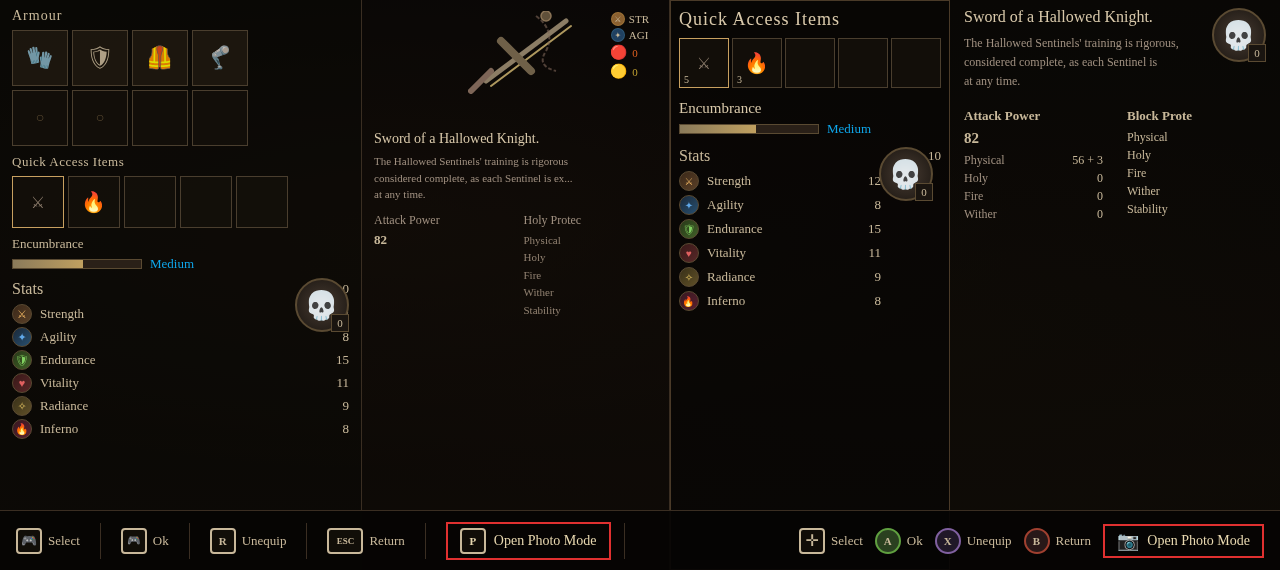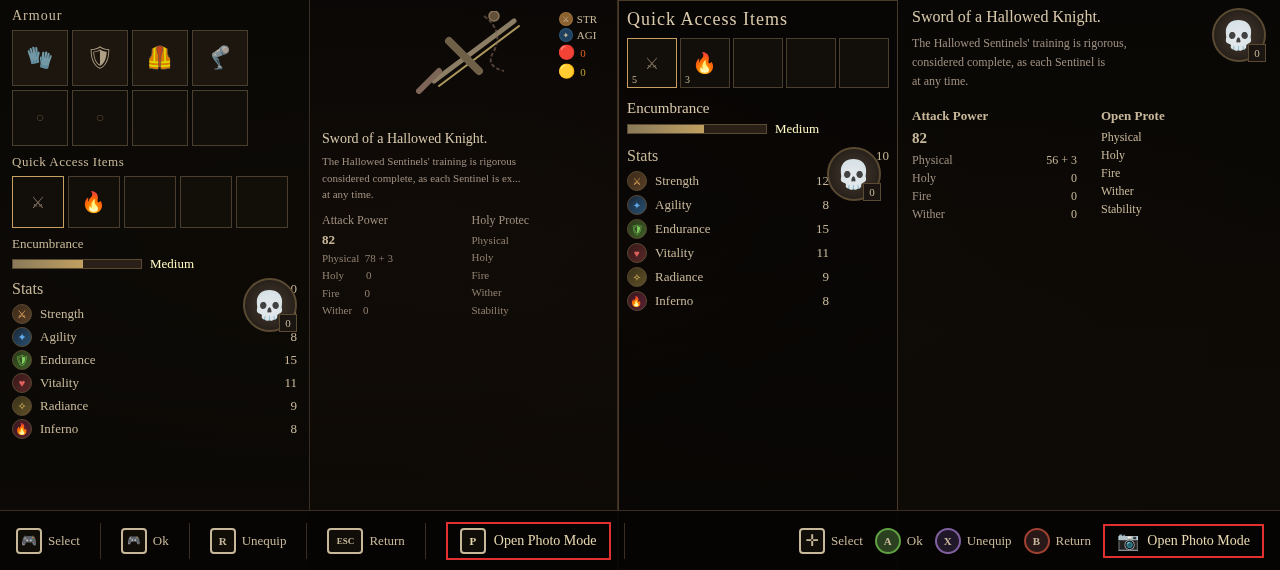"Armour" .left-panel { width: 310px -> 362px }
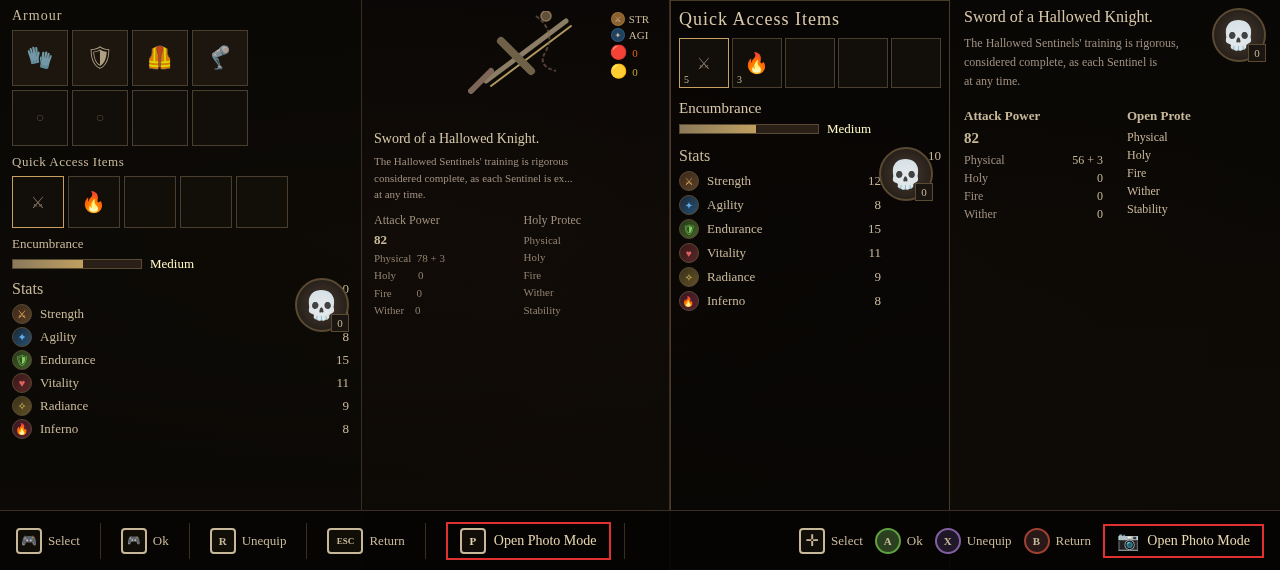"Open Prote" div.right-stat-title { text: Open -> Block }
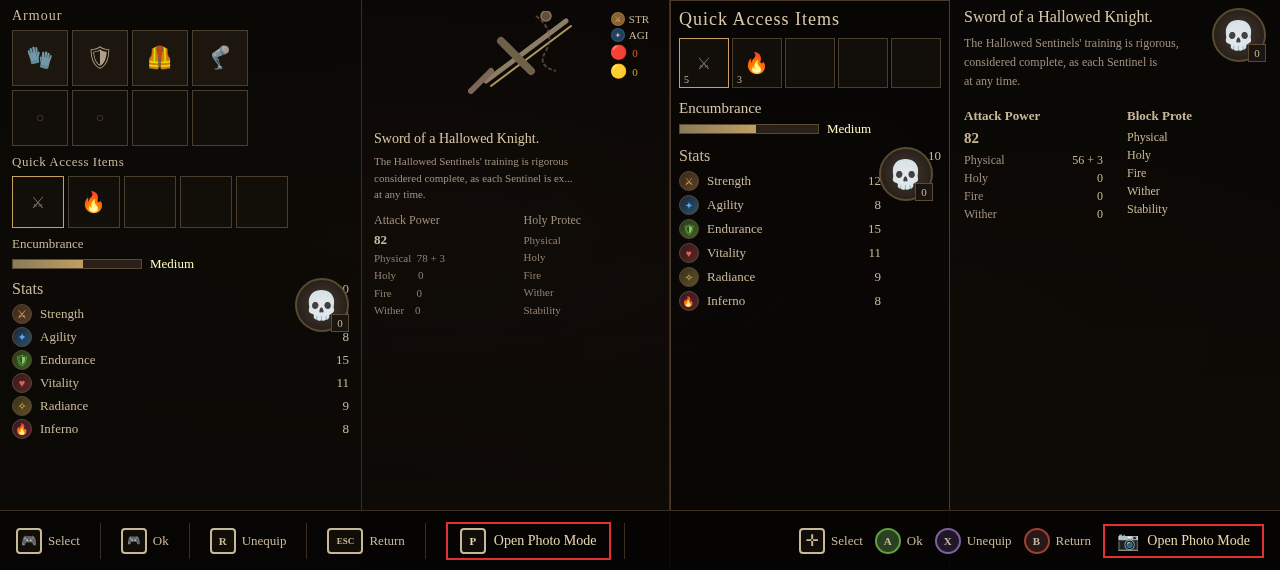"Medium" .enc-text { color: #fef9c3 -> #0ea5e9 }
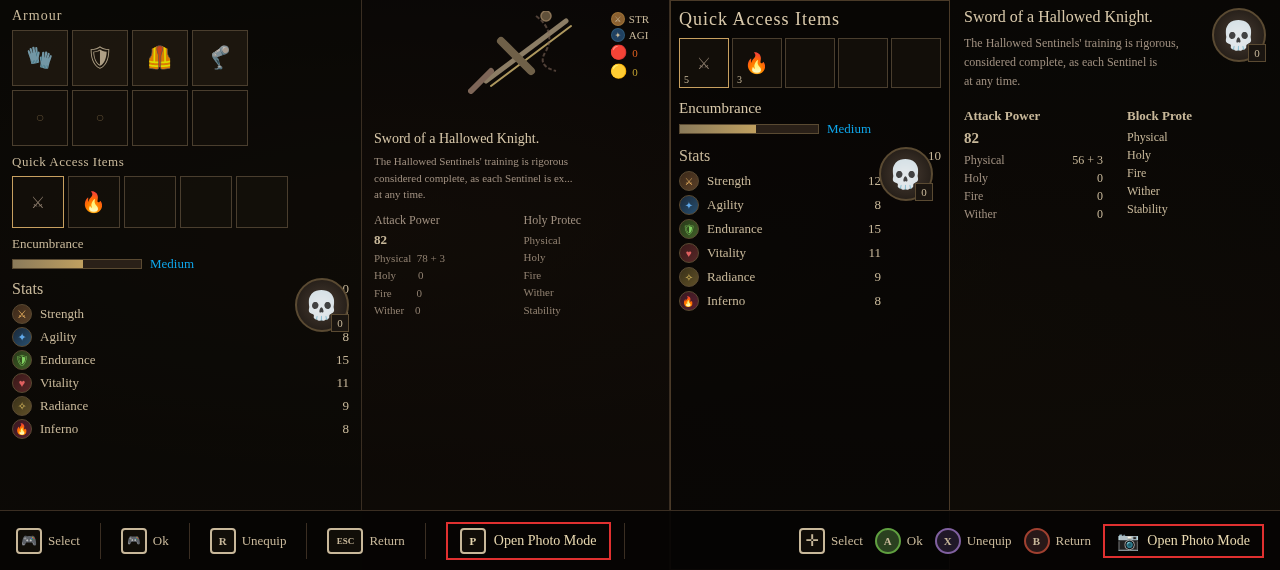"Physical 78 + 3" div.attack-sub { html: <div> Physical&nbsp;&nbsp;78 + 3<br> Holy&nbsp;&nbsp;&nbsp;&nbsp;&nbsp;&nbsp;&nbsp;&nbsp;0<br> Fire&nbsp;&nbsp;&nbsp;&nbsp;&nbsp;&nbsp;&nbsp;&nbsp;&nbsp;0<br> Wither&nbsp;&nbsp;&nbsp;&nbsp;0 </div> -> none }
